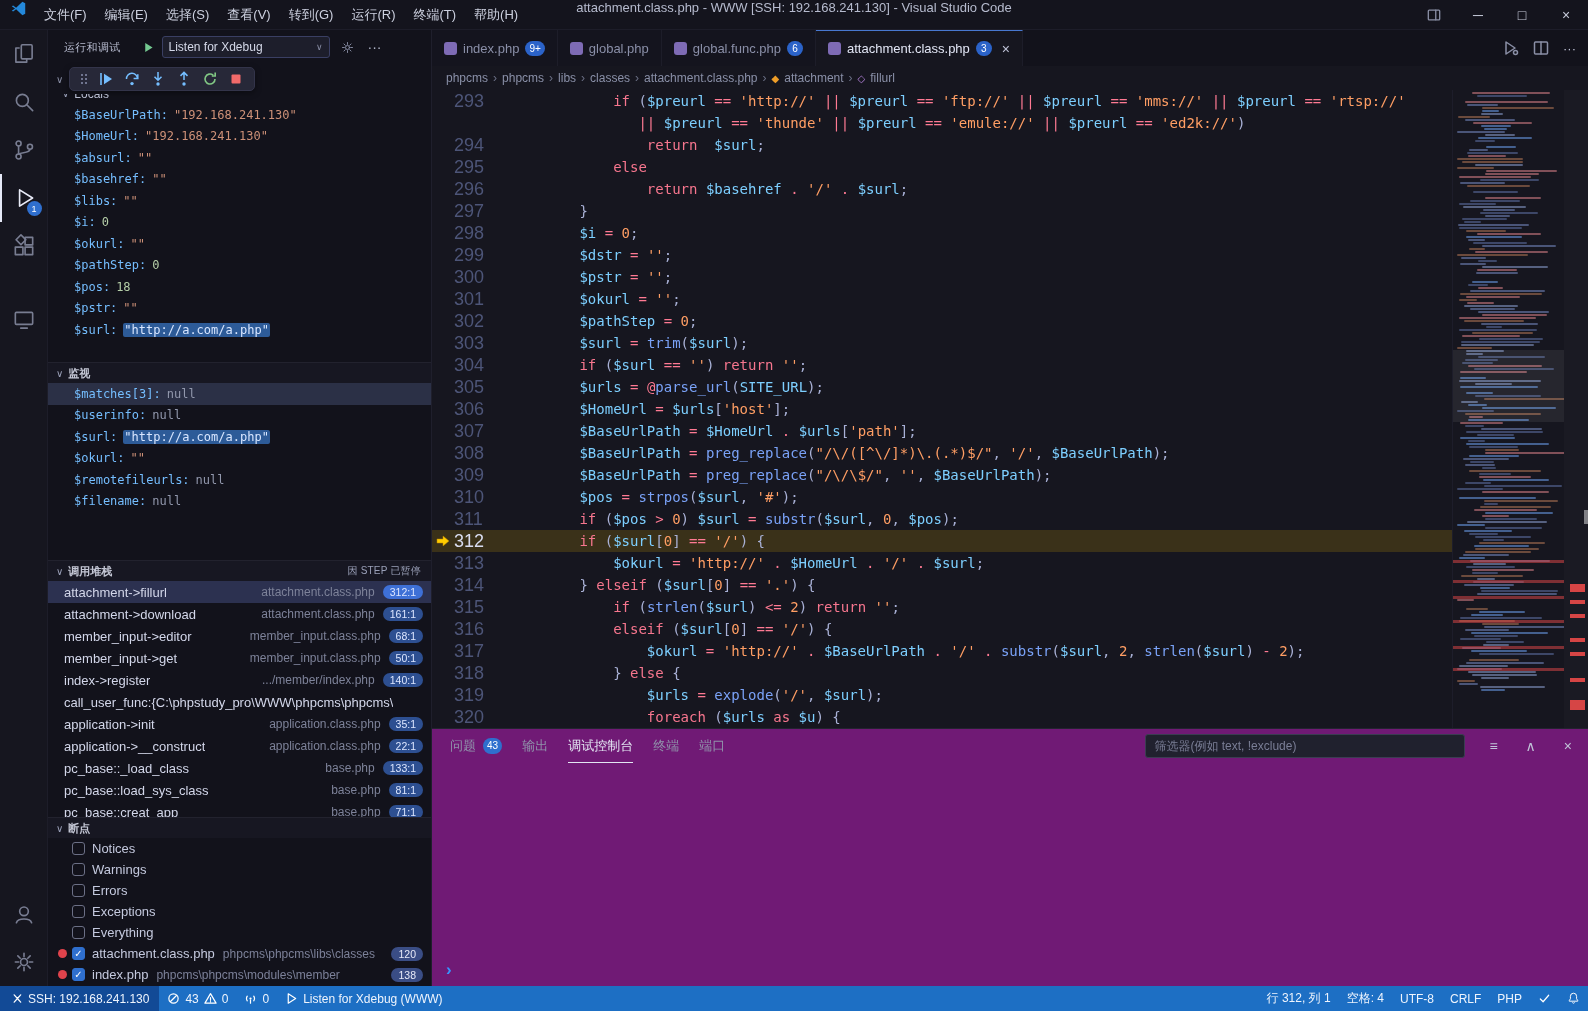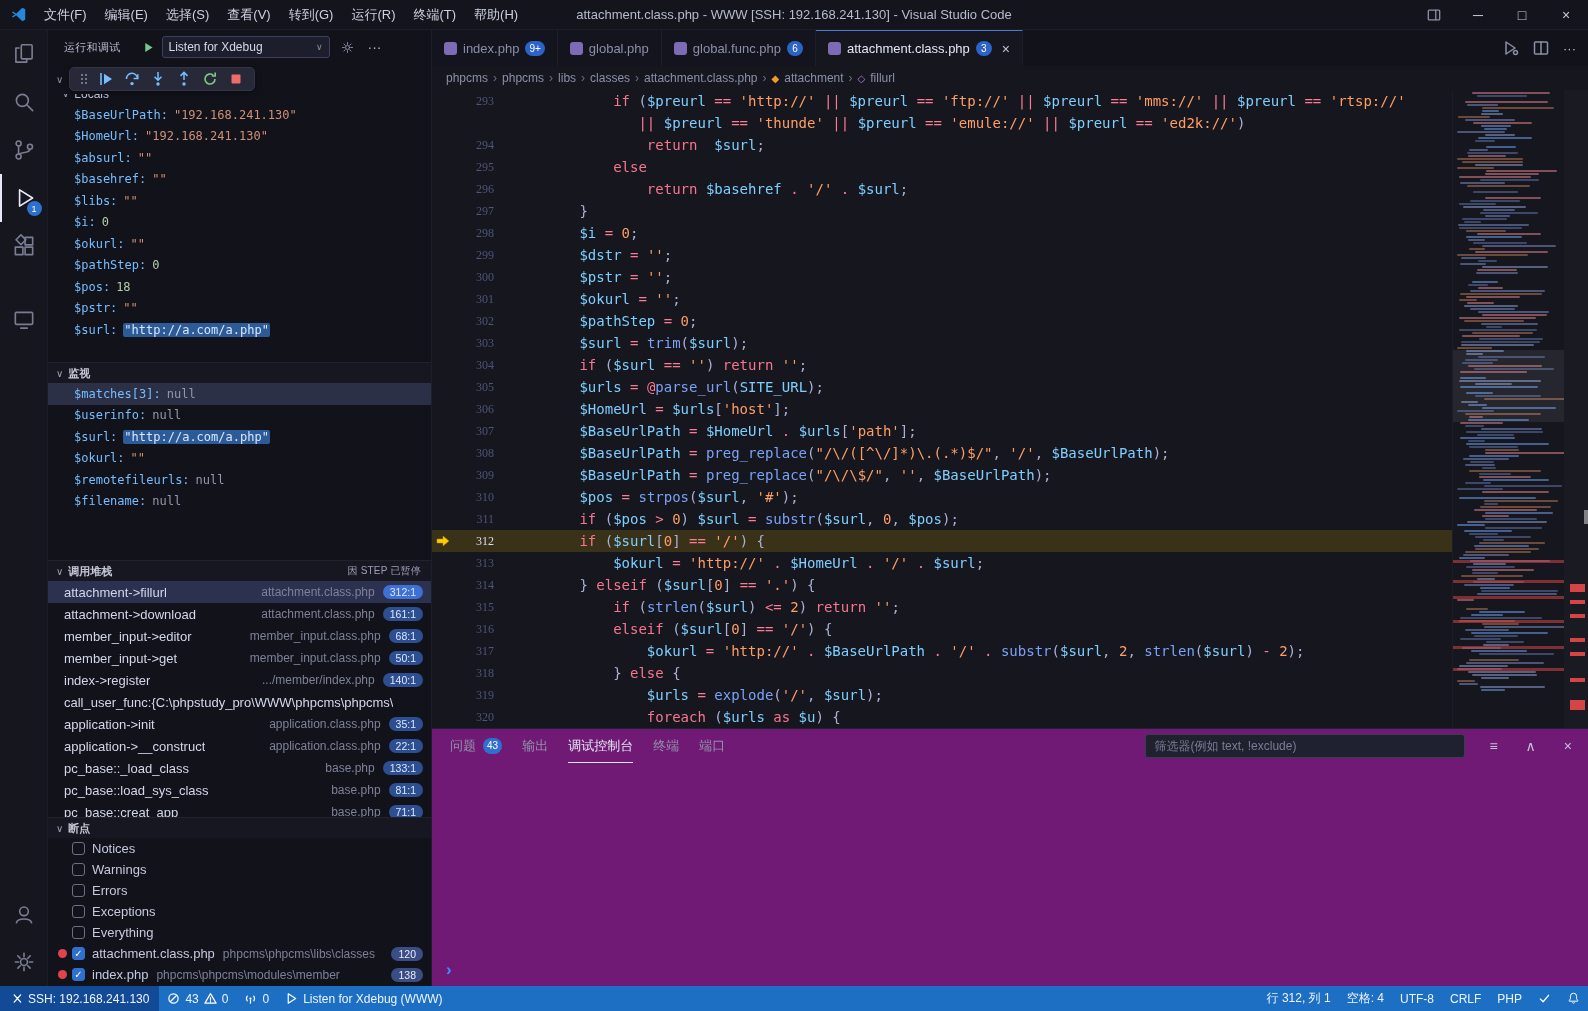"文件(F) 编辑(E) 选择(S) 查看(V) 转到(G)" .titlebar { align-items: center -> flex-start }
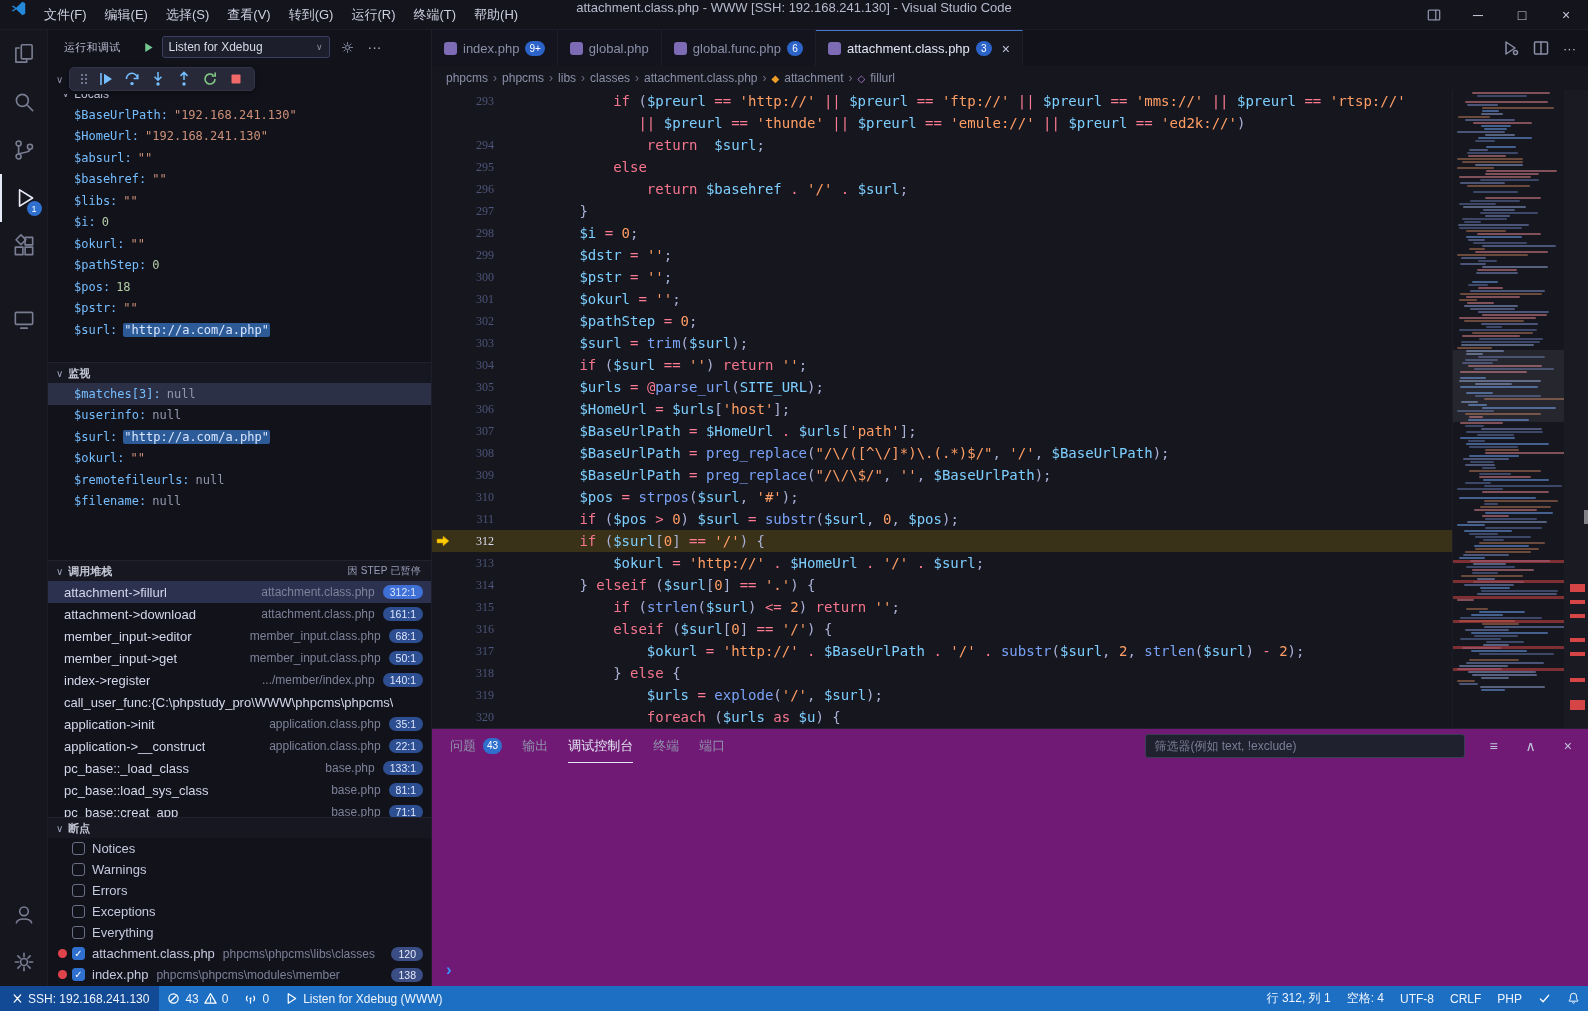"293" .lnum { font-family: Liberation Serif, serif -> Liberation Sans, sans-serif; font-size: 12px -> 18px; text-align: right -> none }
